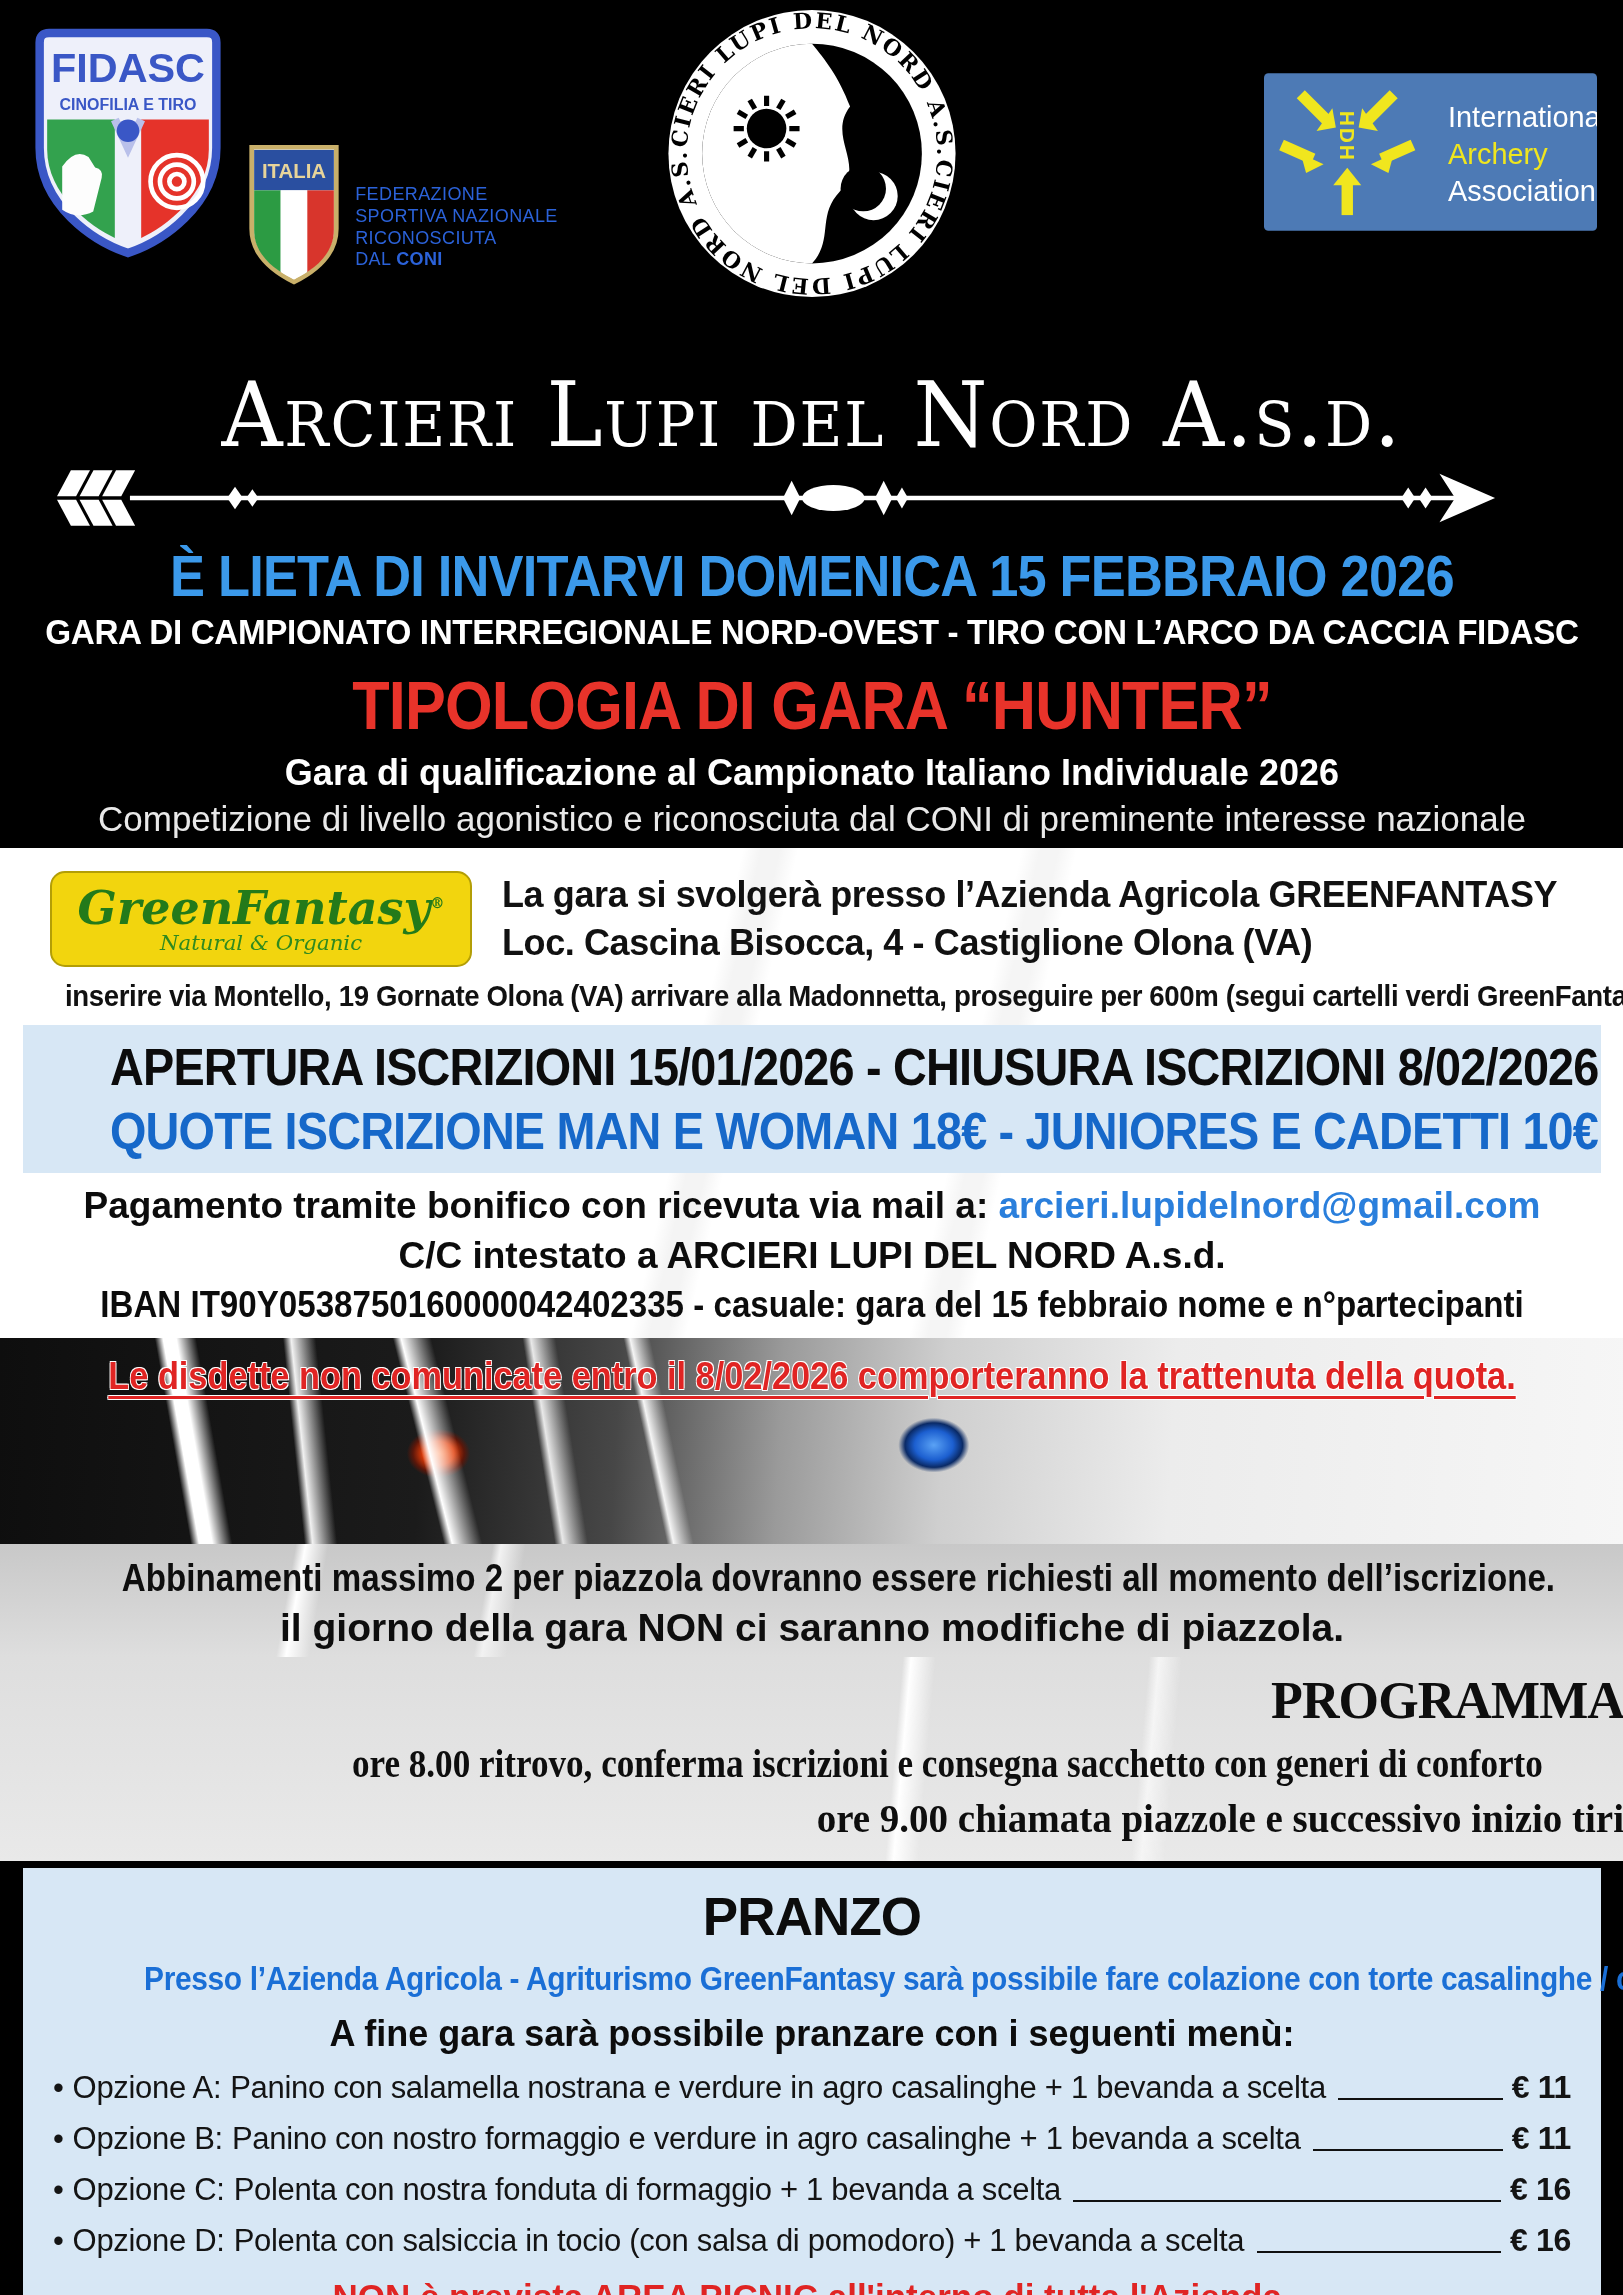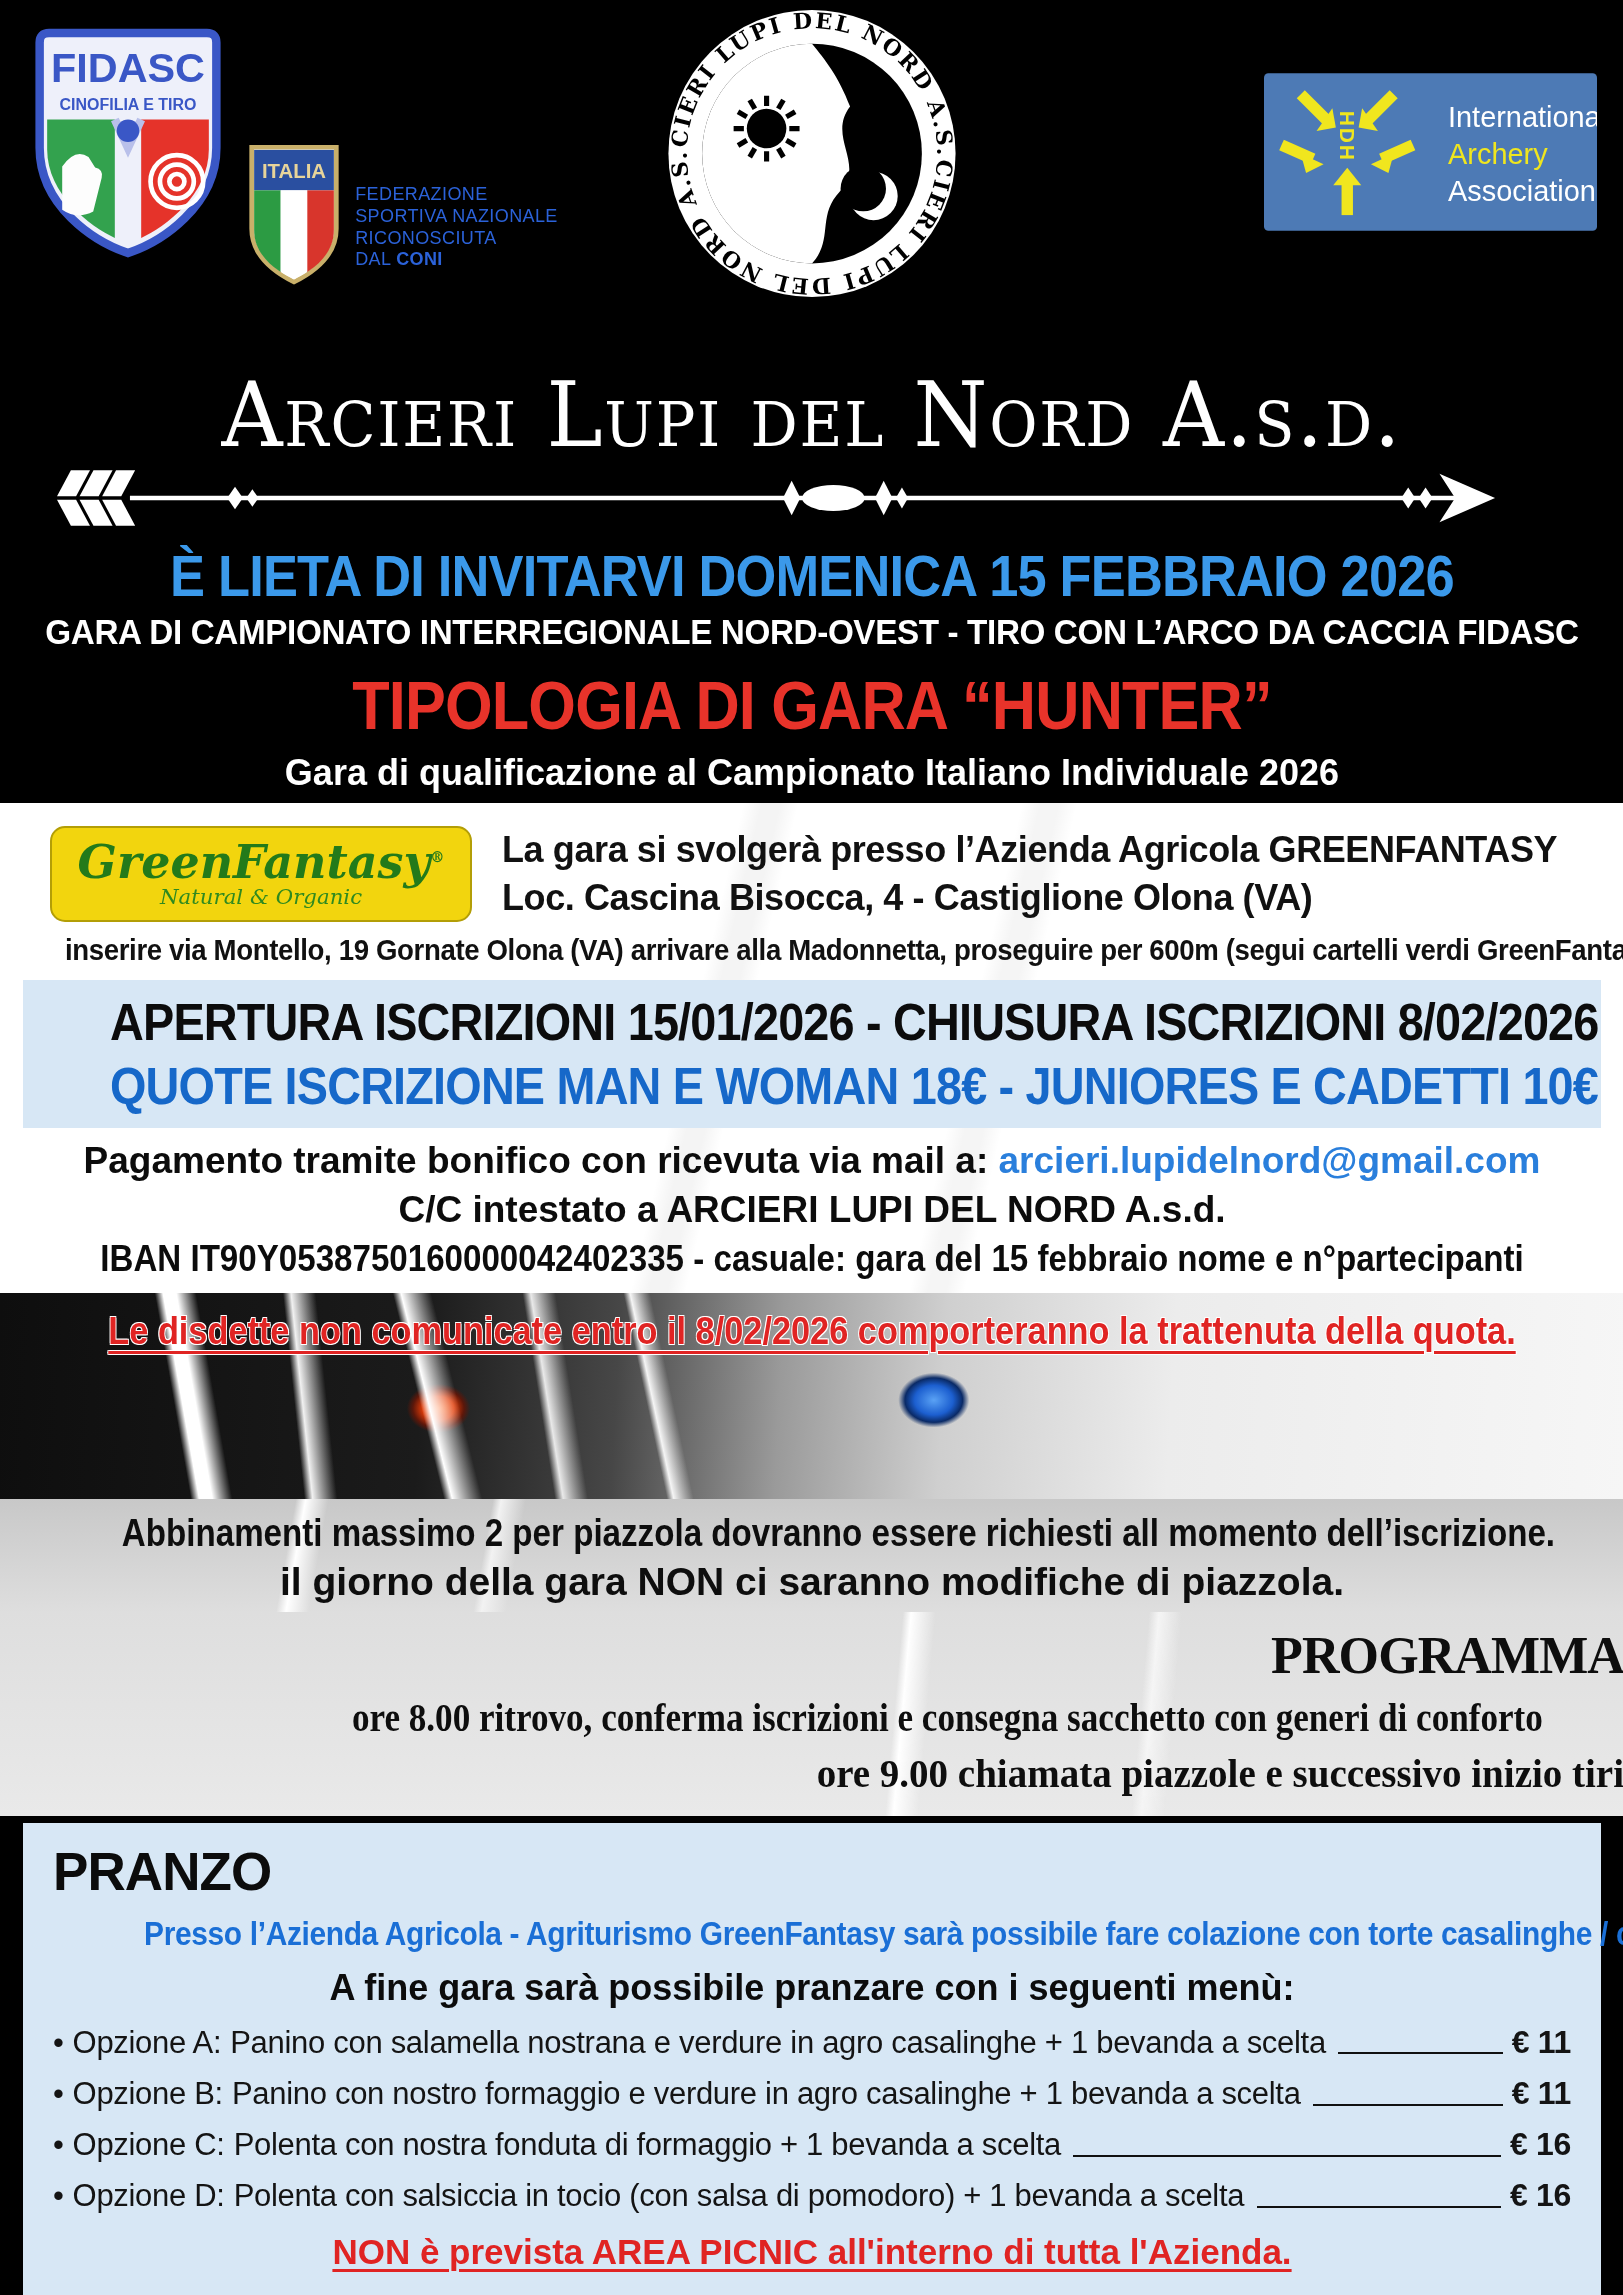"Competizione di livello agonistico e" div.h-coni { html: none -> <div>Competizione di livello agonistico e riconosciuta dal CONI di preminente interesse nazionale</div> }
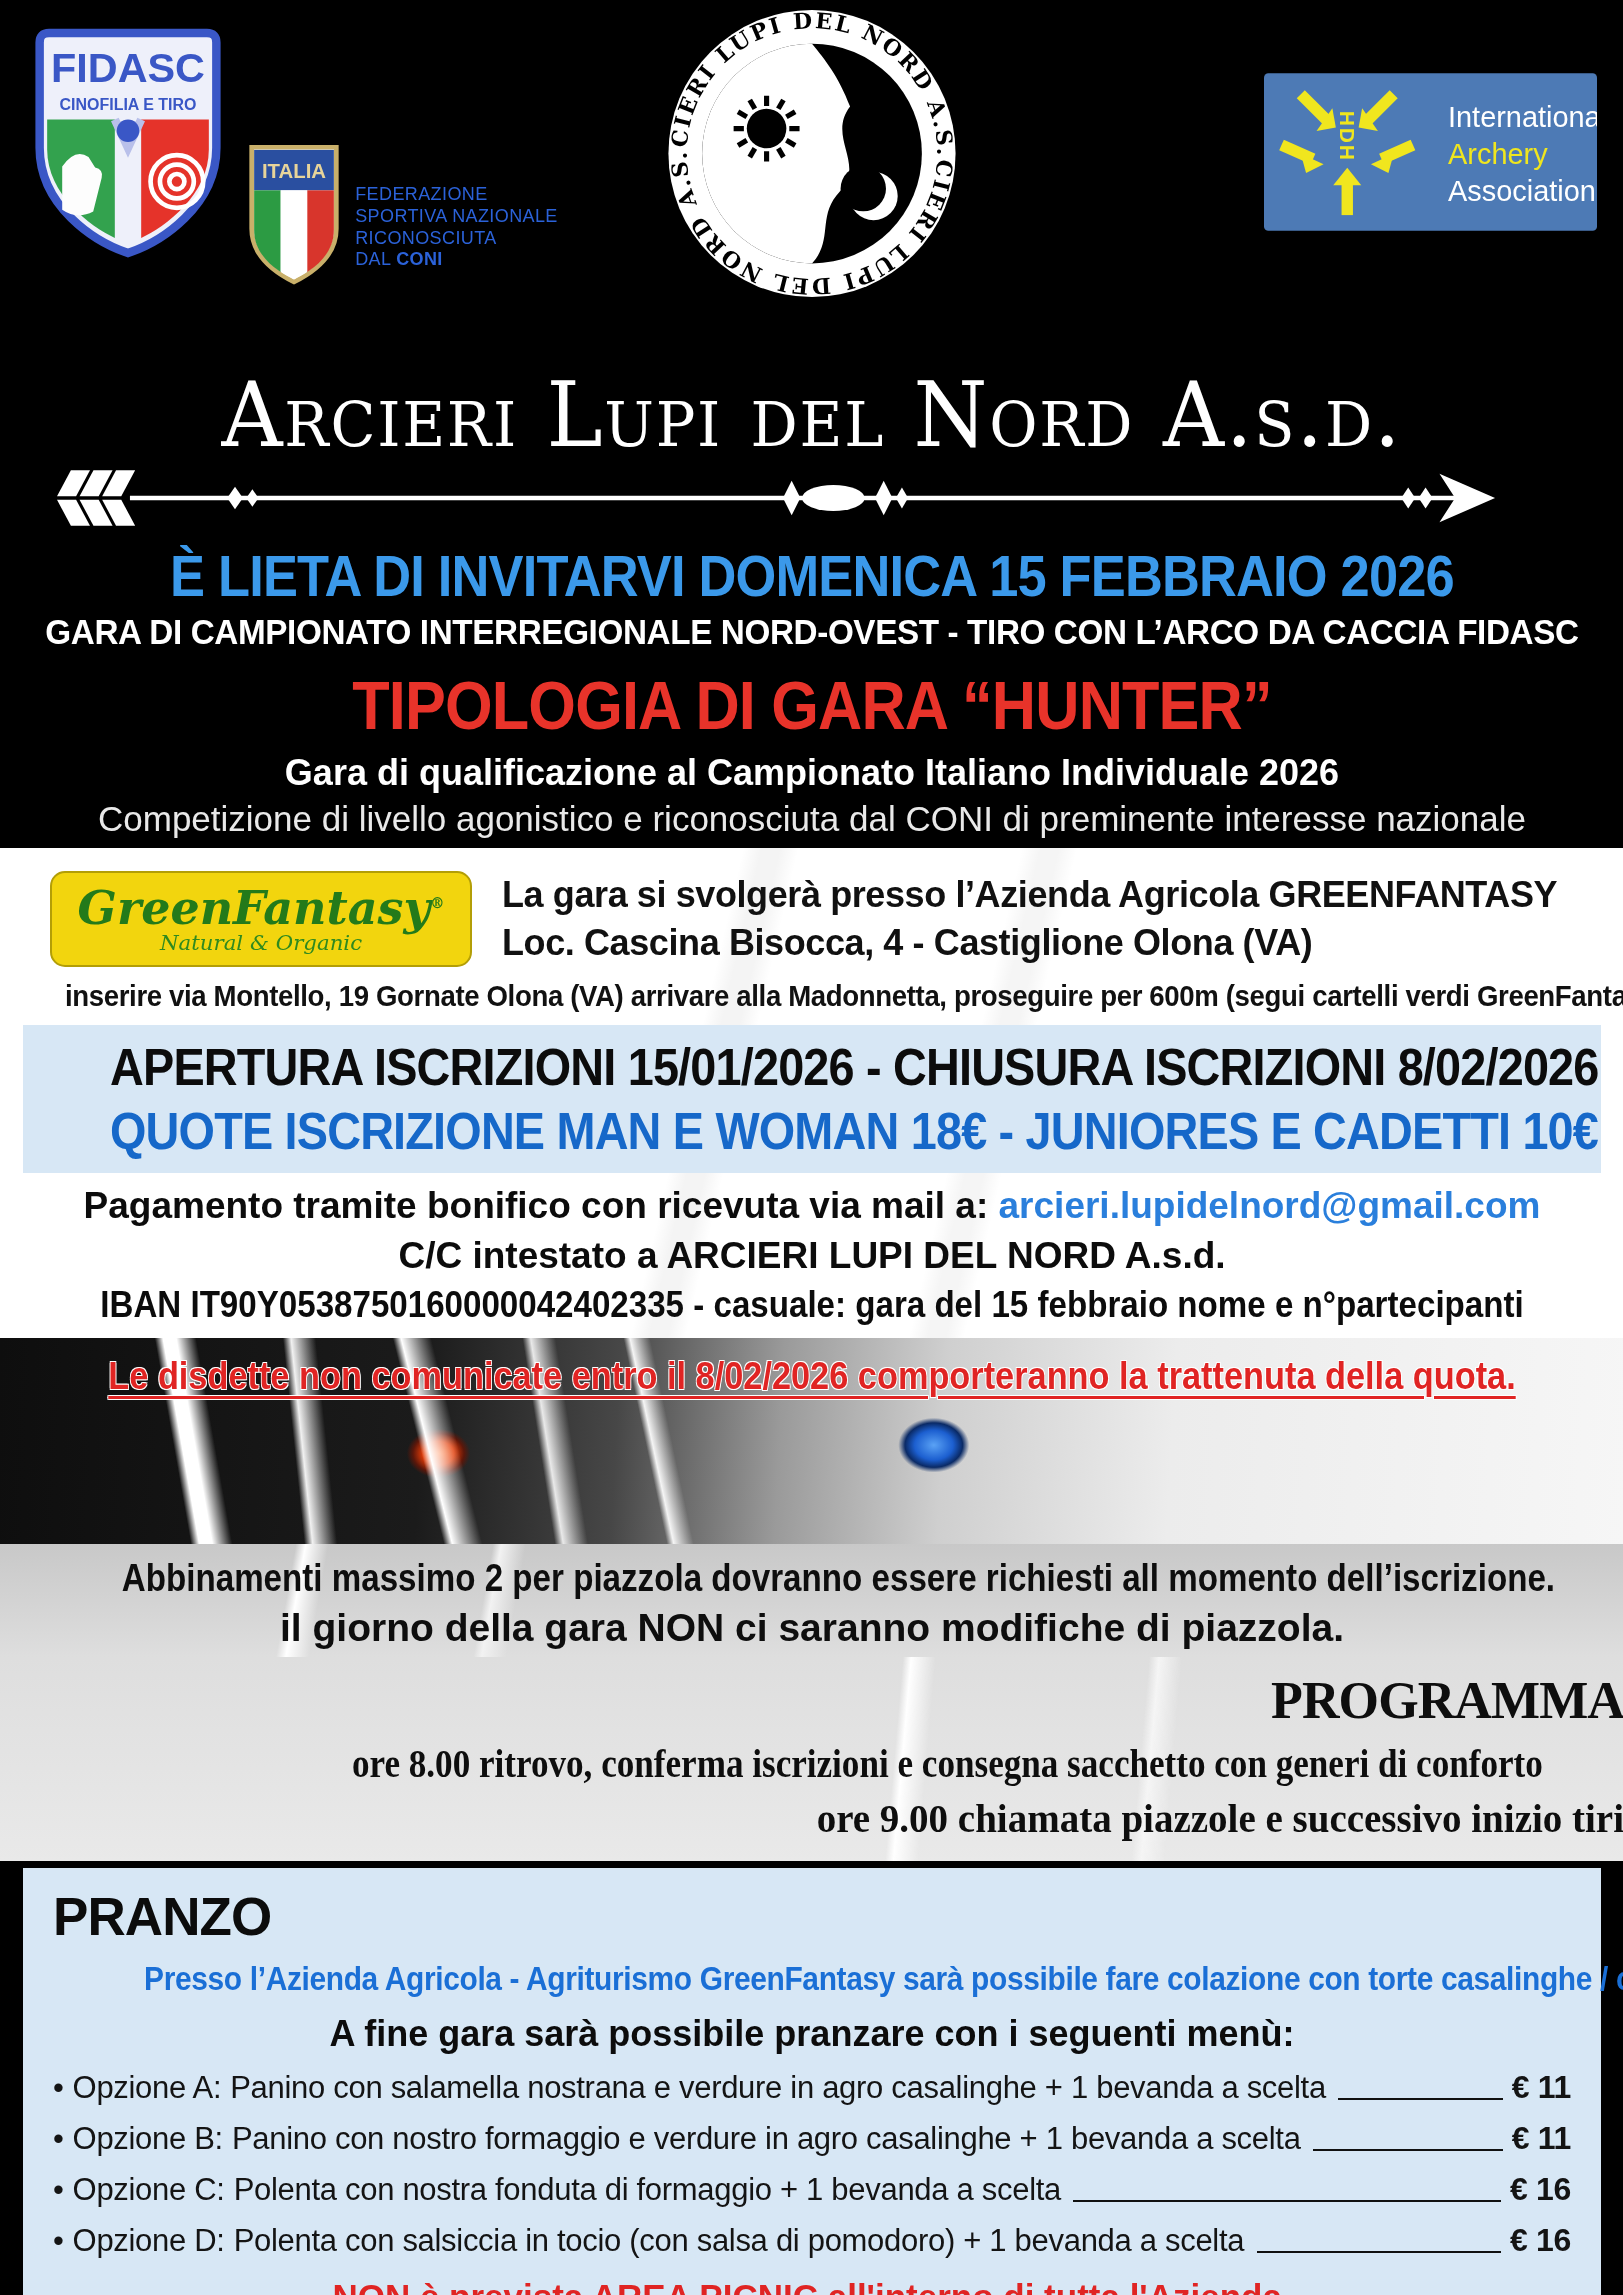"PRANZO" .lunch .lh { text-align: left -> center }
